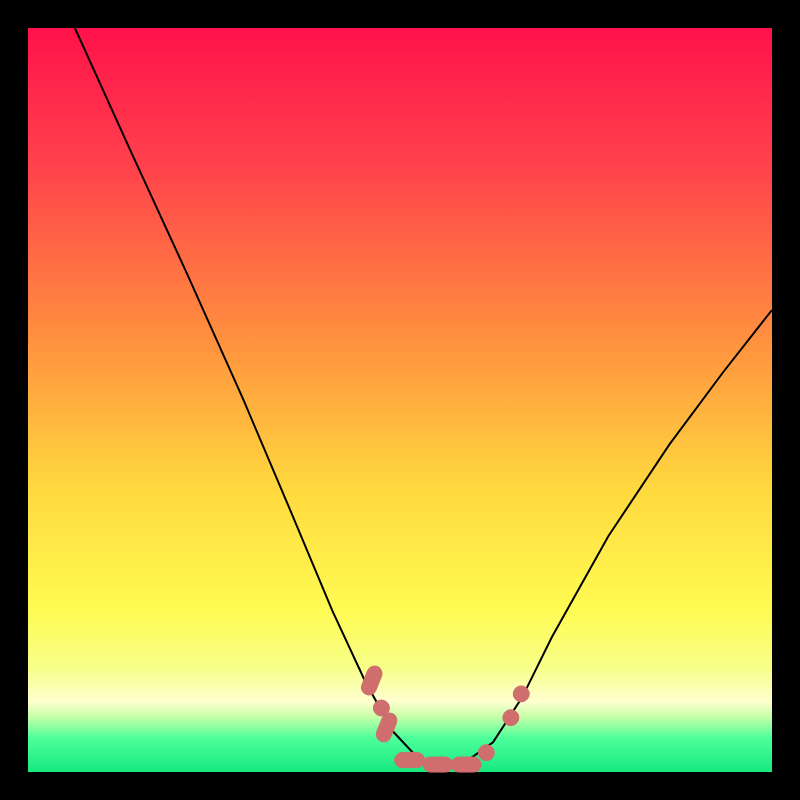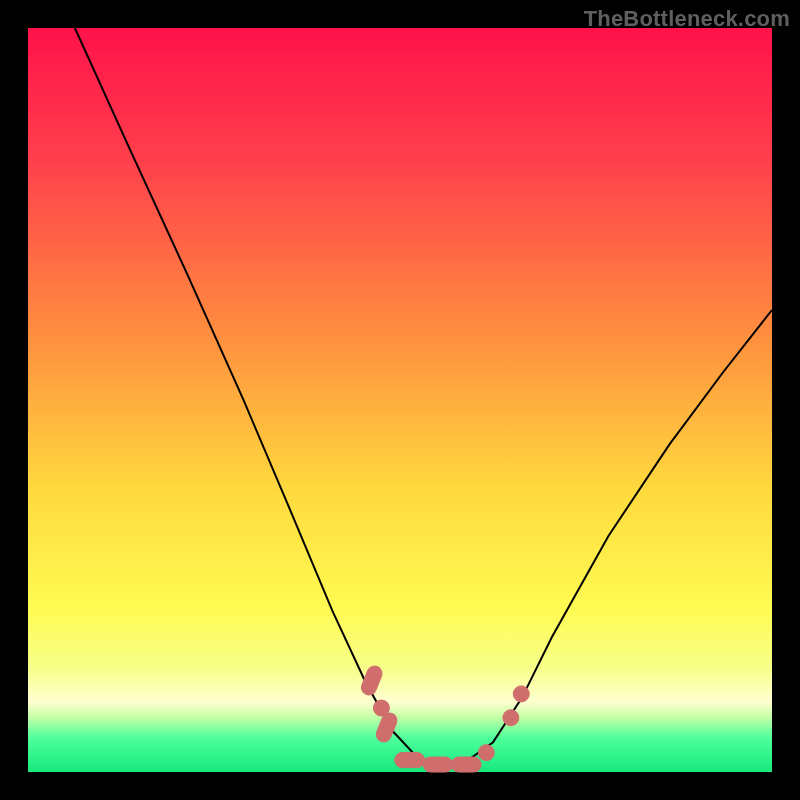"TheBottleneck.com" div.watermark { html: <div>TheBottleneck.com</div> -> none }
